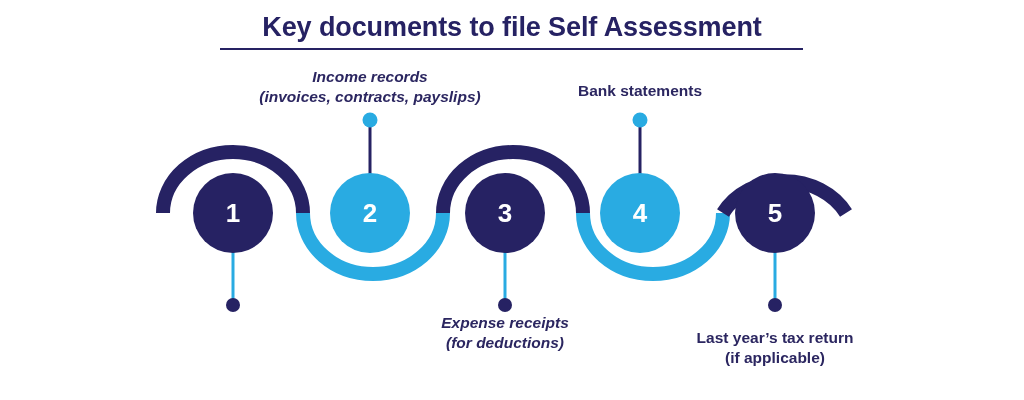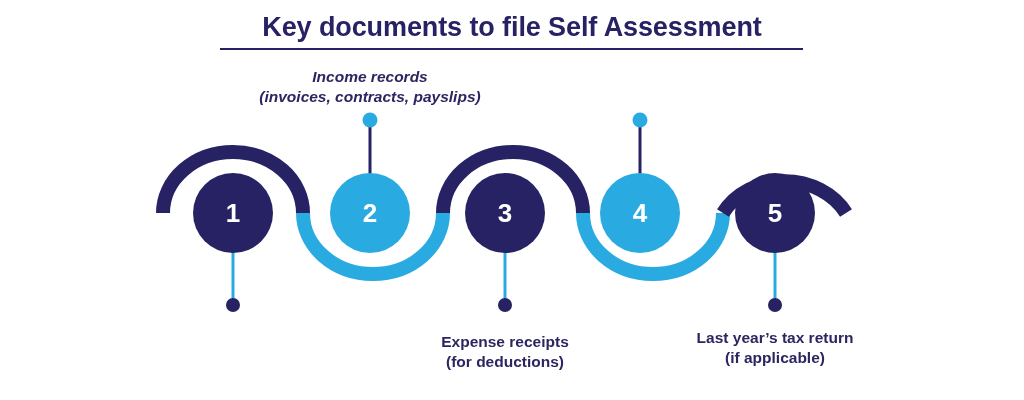"Bank statements" div.caption { html: none -> <div>Bank statements</div> }
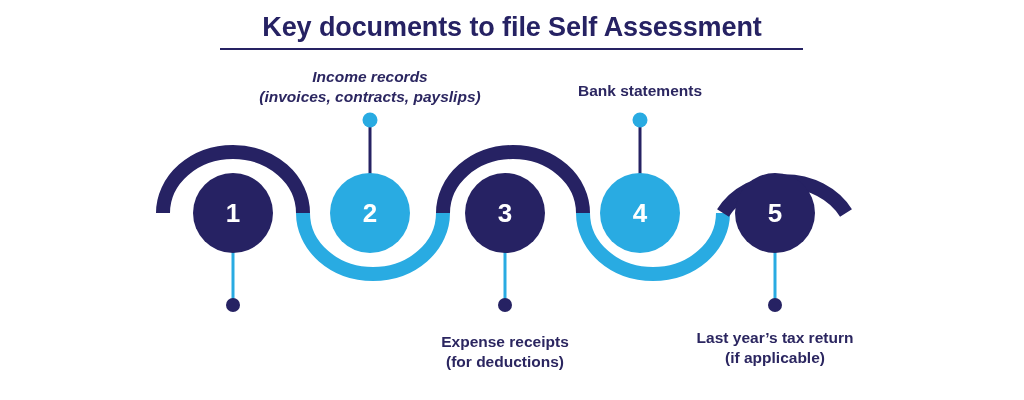"Expense receipts" div.caption { font-style: none -> italic; top: 332px -> 313px }
